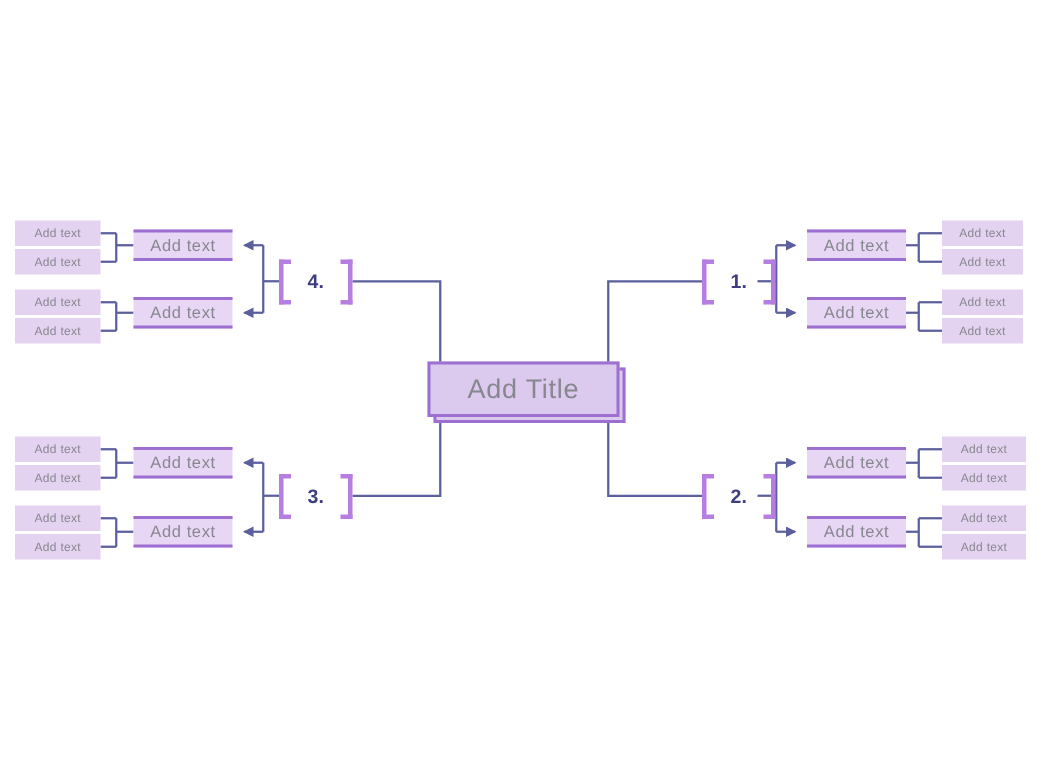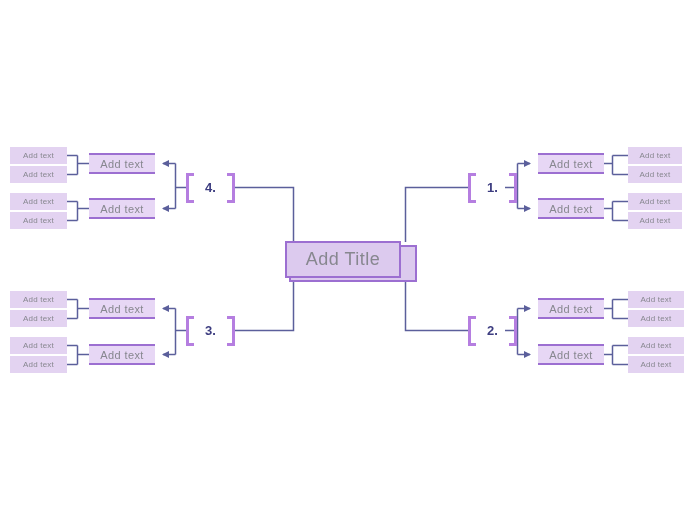"Add Title" .center-node { width: 116px -> 128px }
